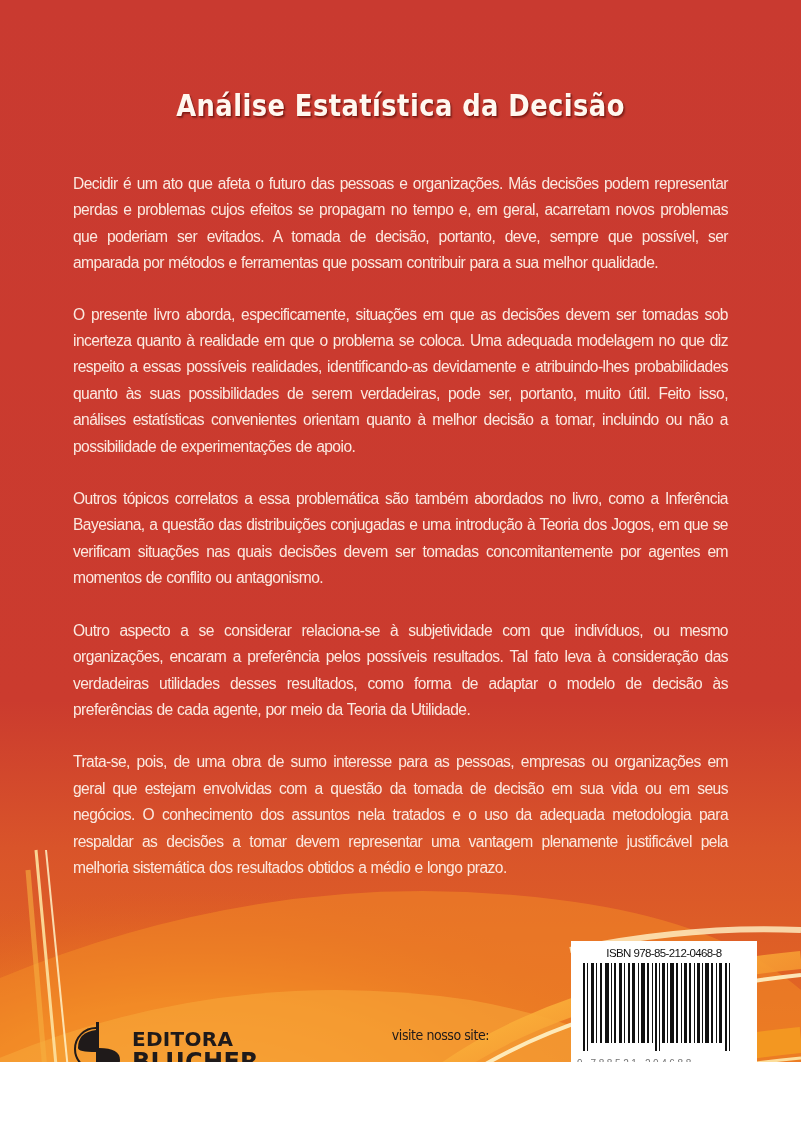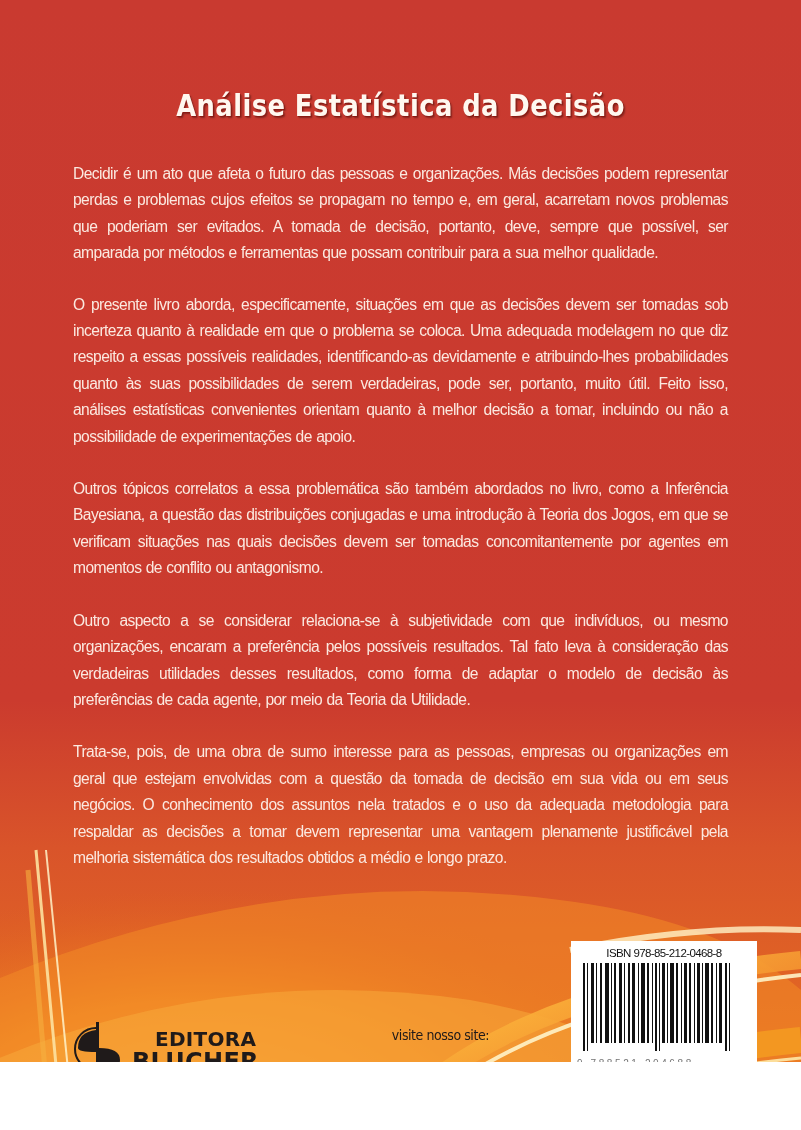"Decidir é um ato que" .body-text p { margin: 8px 0 26px 0 -> 18px 0 26px 0 }
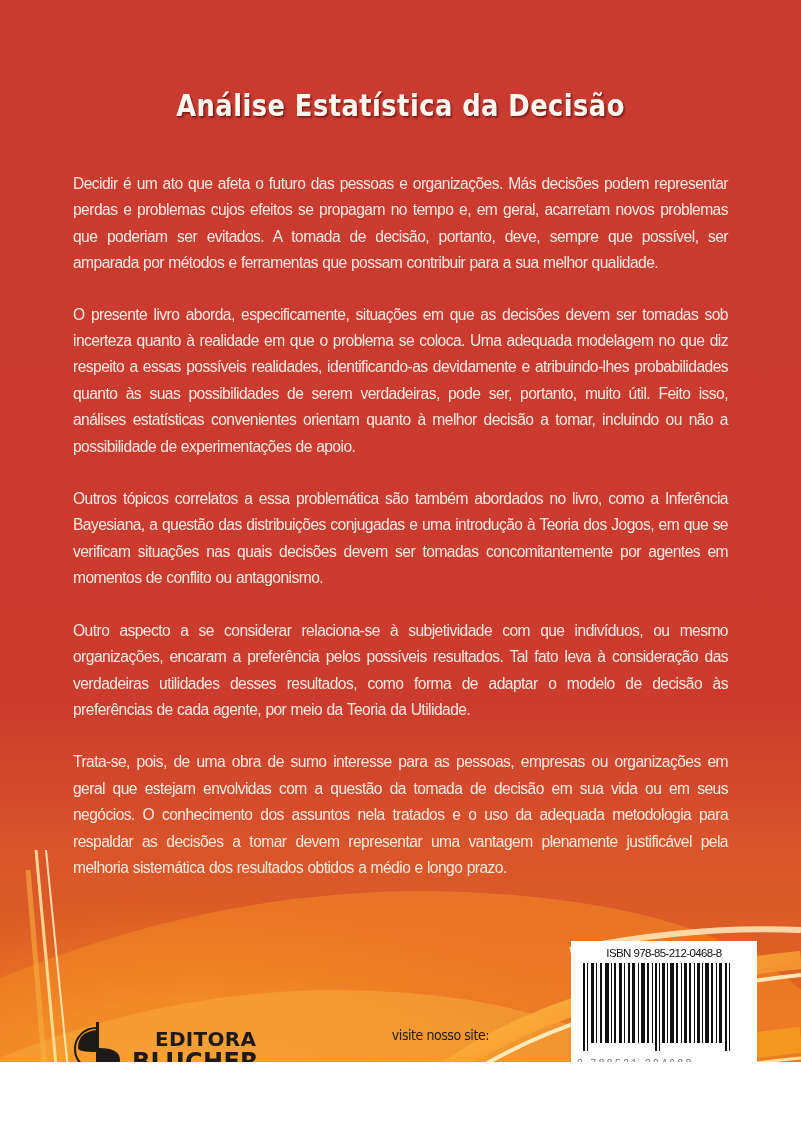"EDITORA" .logo-word1 { margin-left: 23px -> none }
